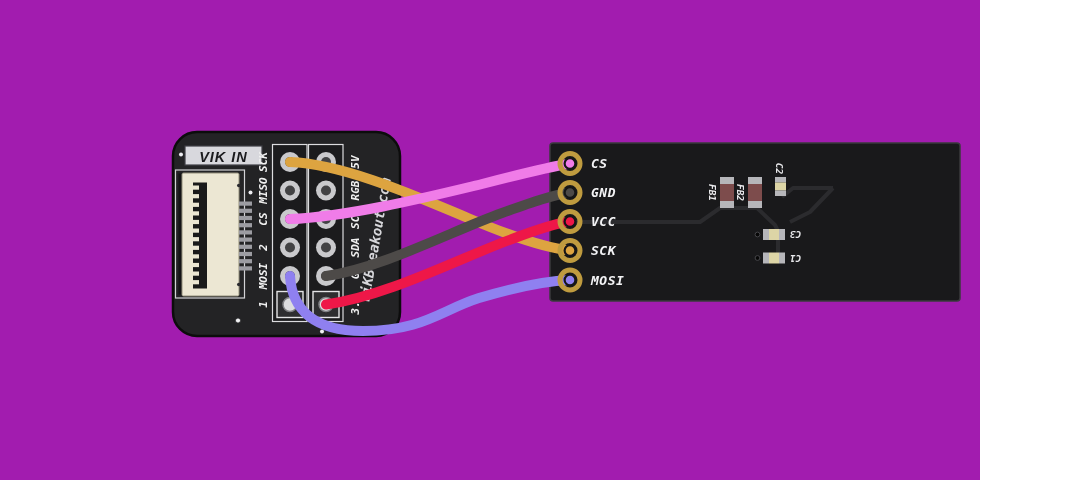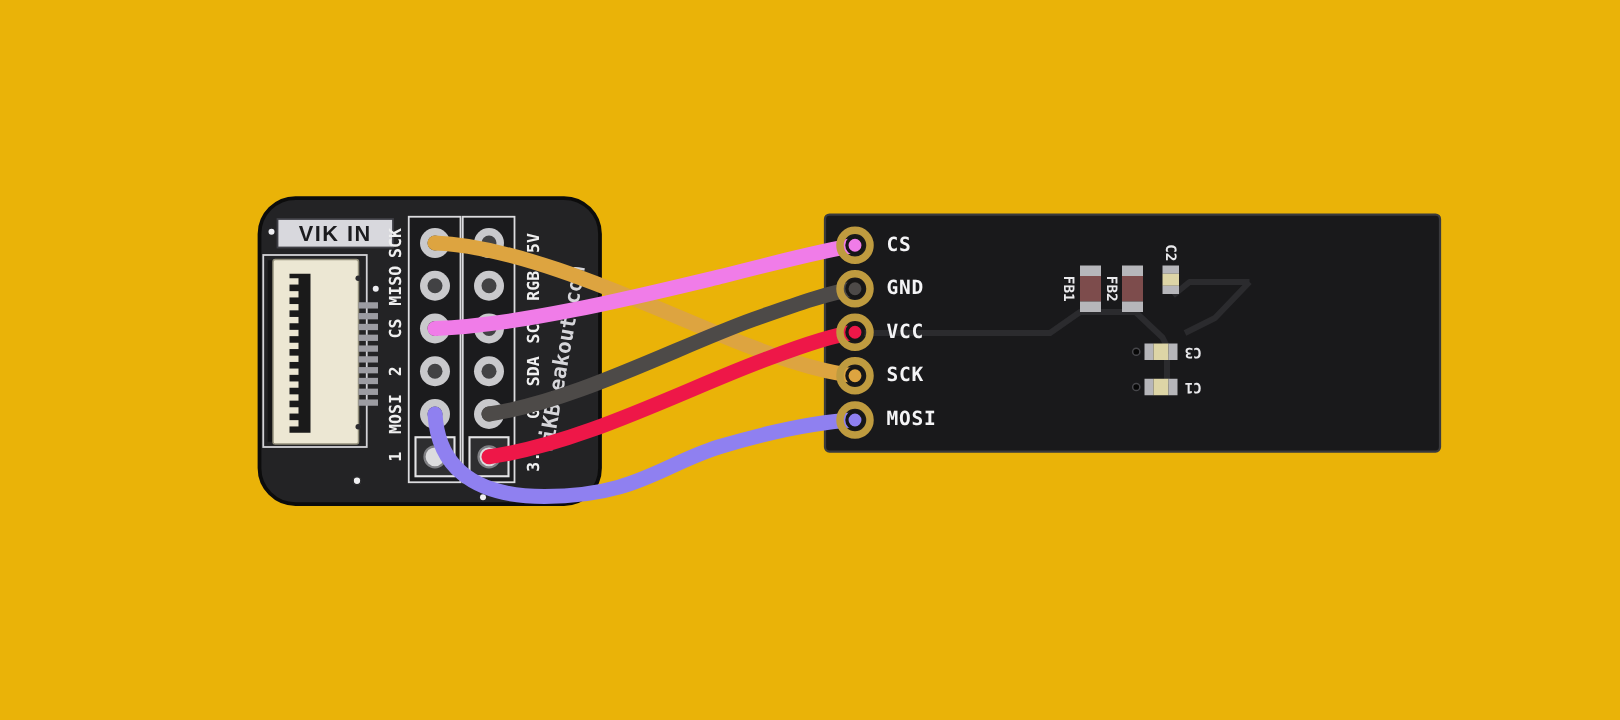"VIK IN" .stage { background: #eab308 -> #a21caf; font-style: none -> italic; width: 1080px -> 980px }
